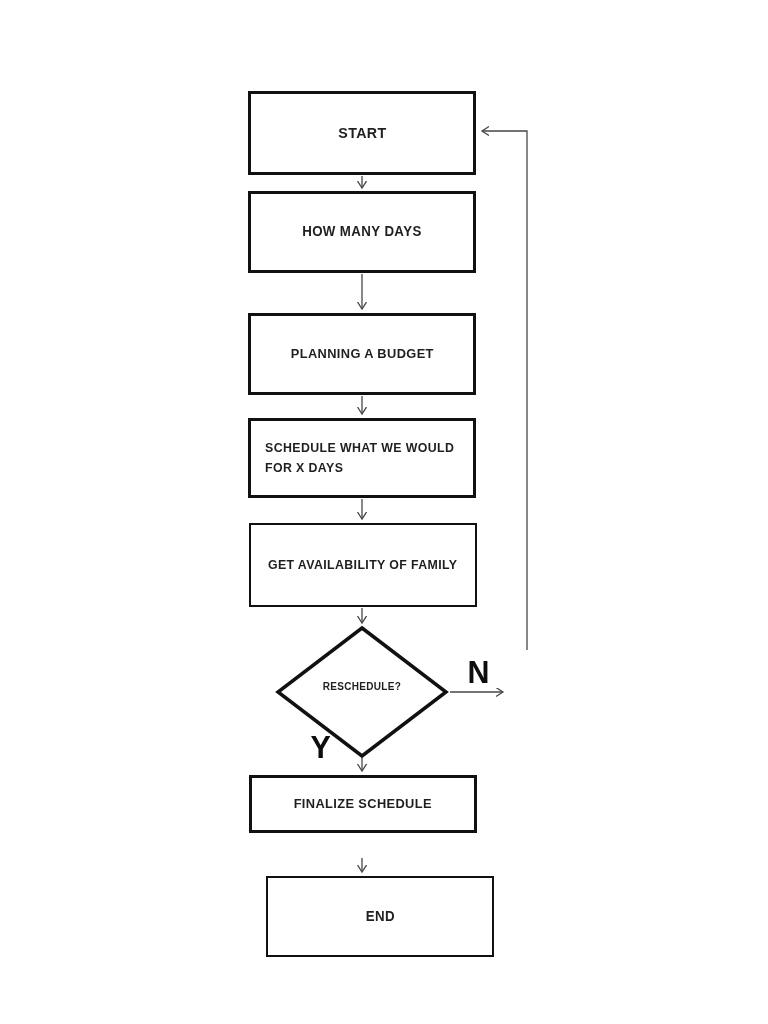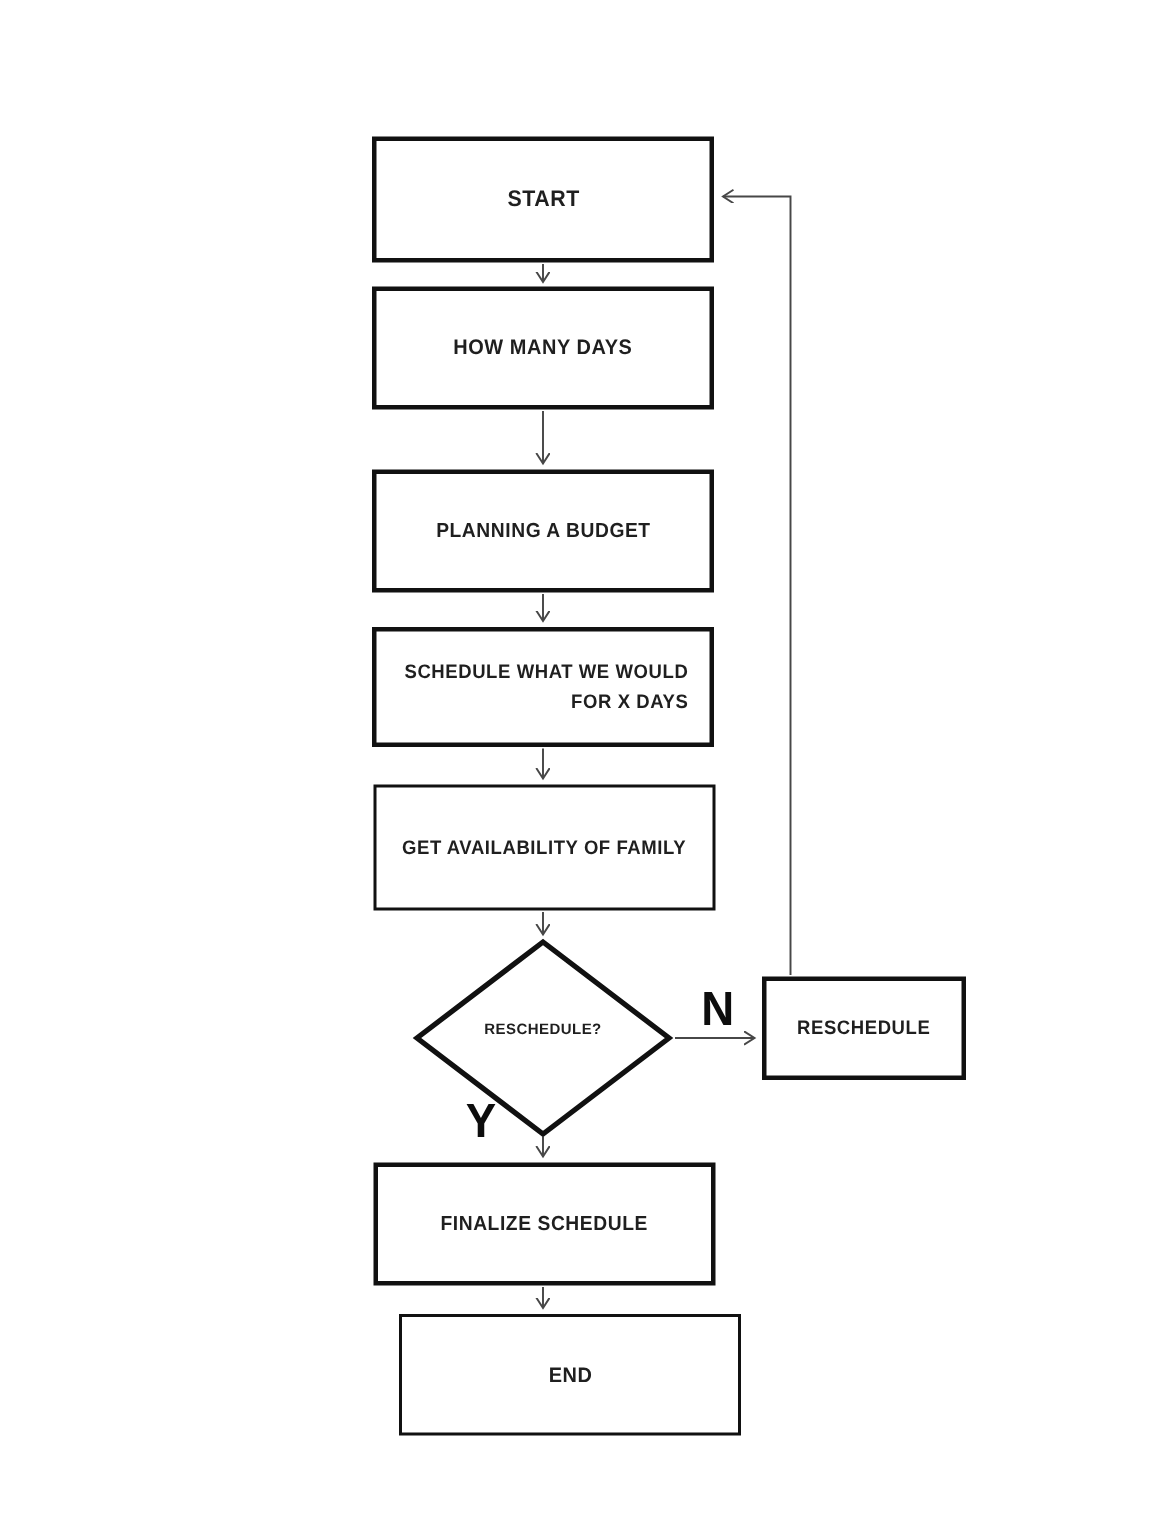"START" .node { text-align: right -> left }
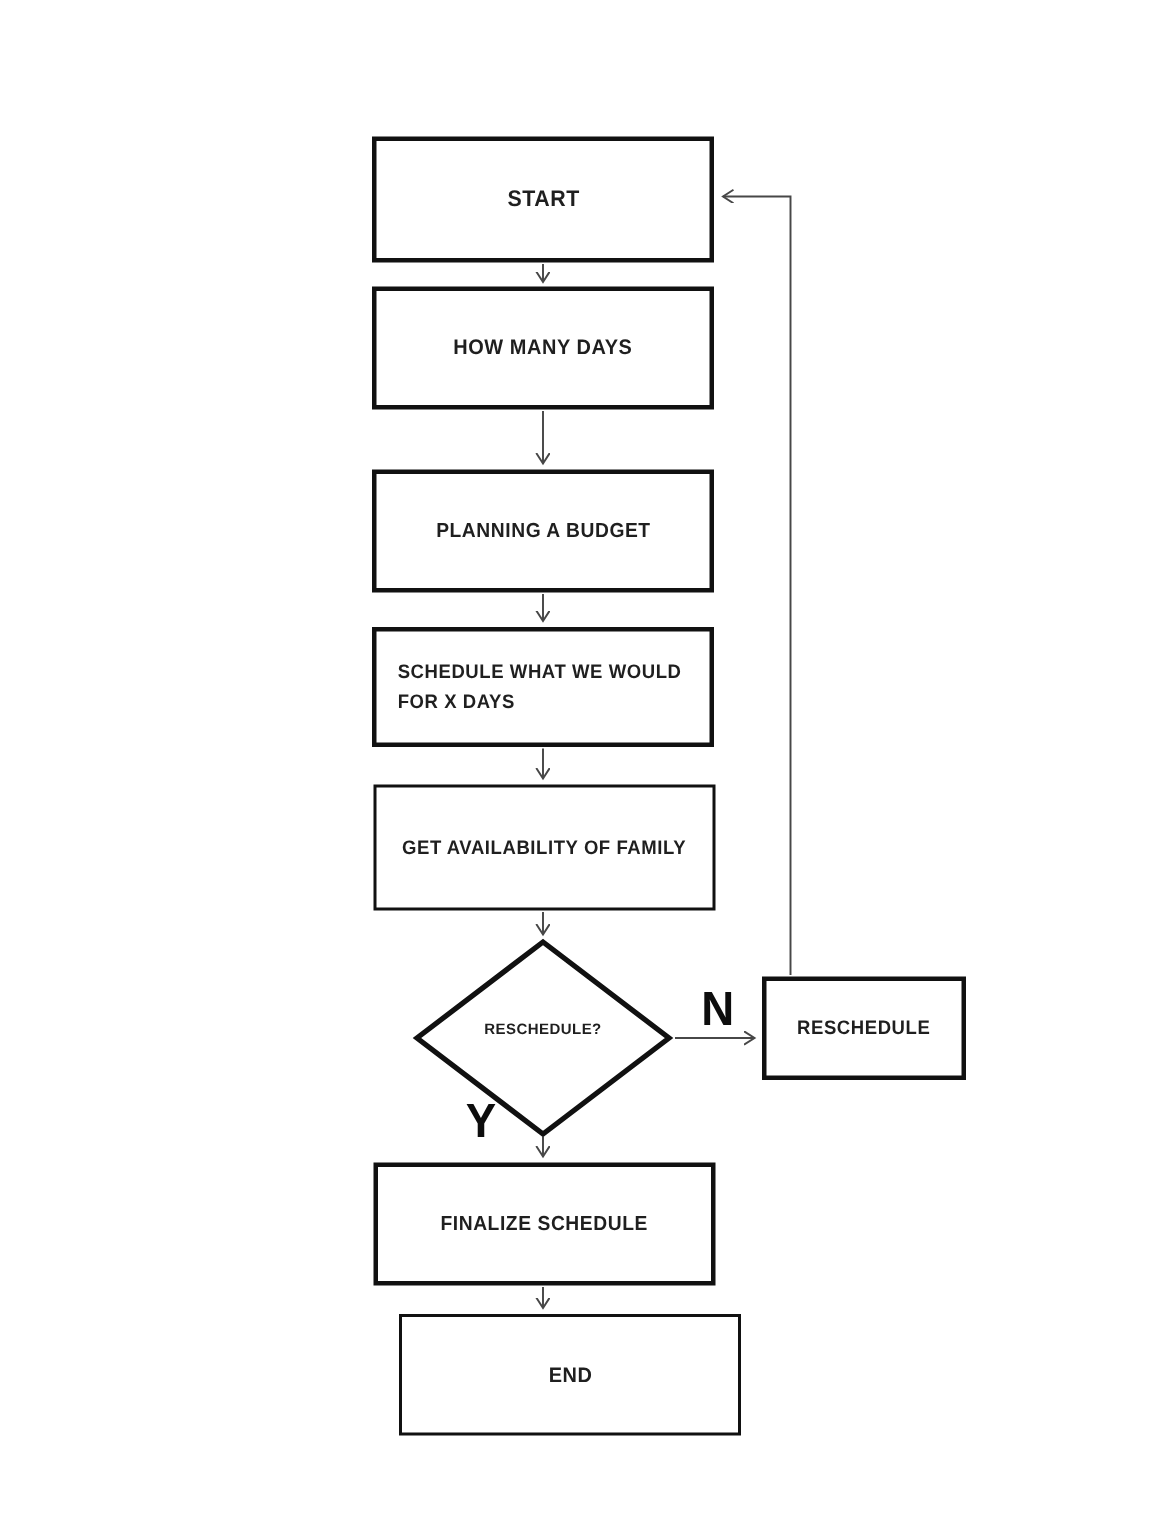"RESCHEDULE" div.node { html: <div> <span>RESCHEDULE</span> </div> -> none }
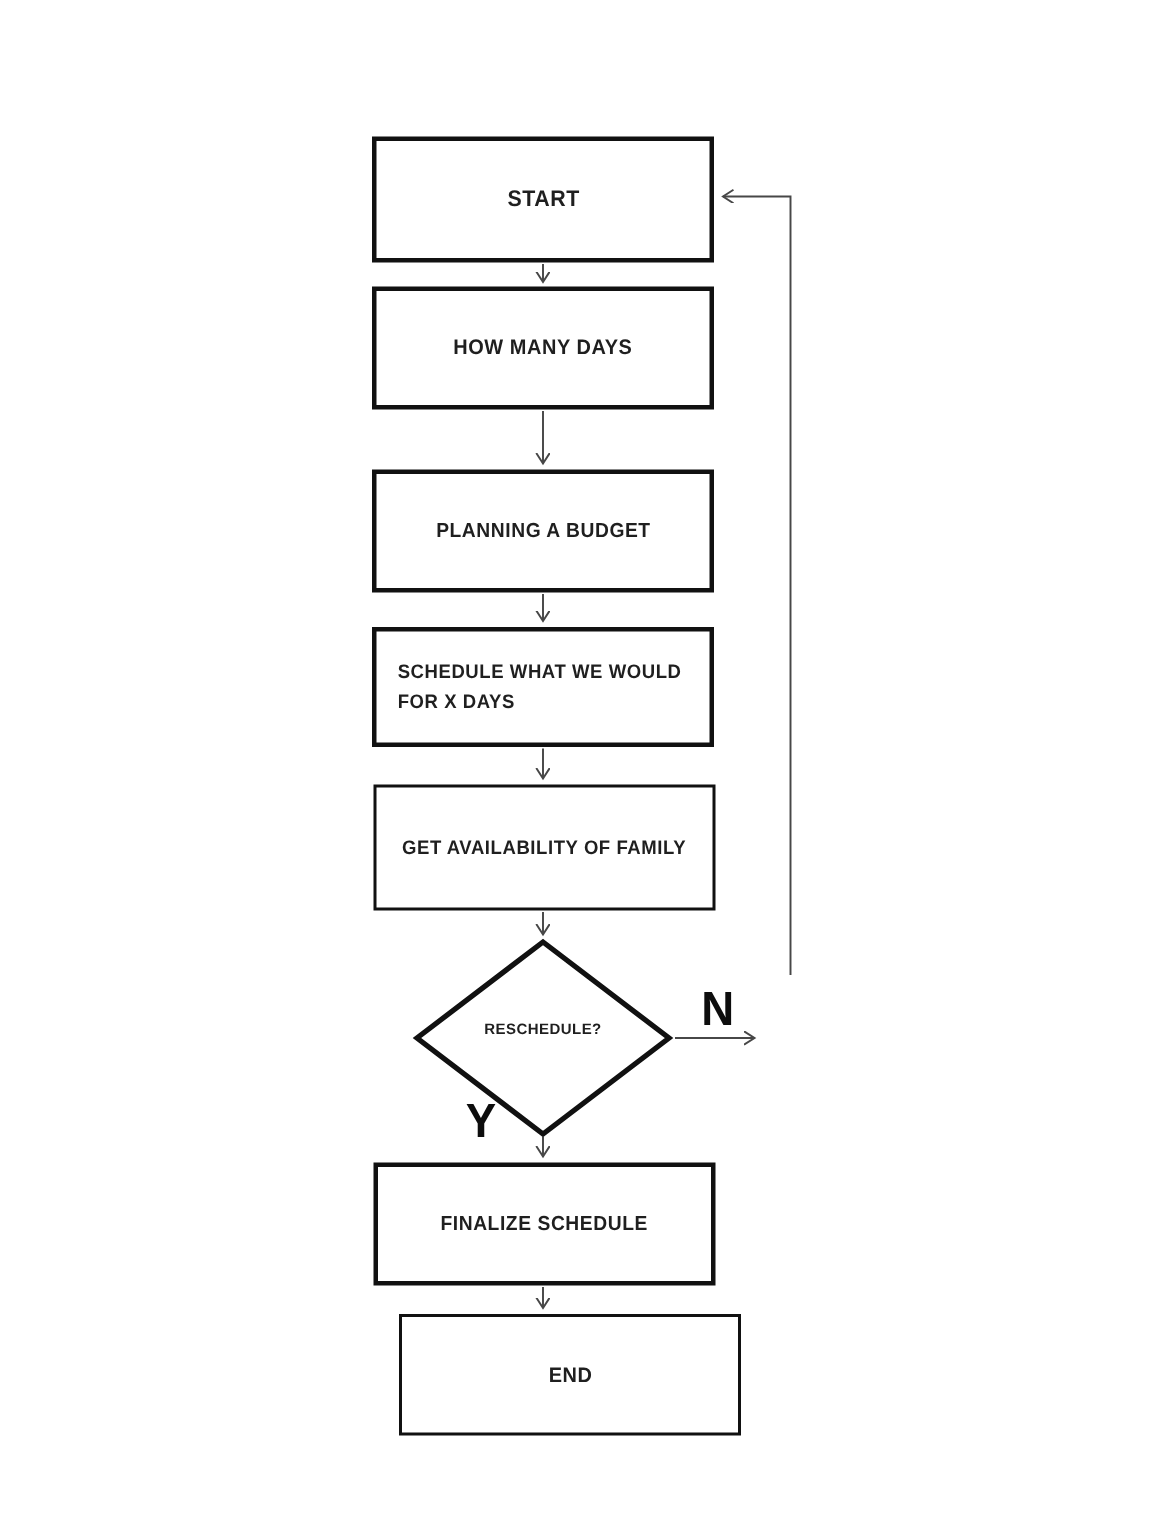"FINALIZE SCHEDULE" div.node { height: 82px -> 58px }
